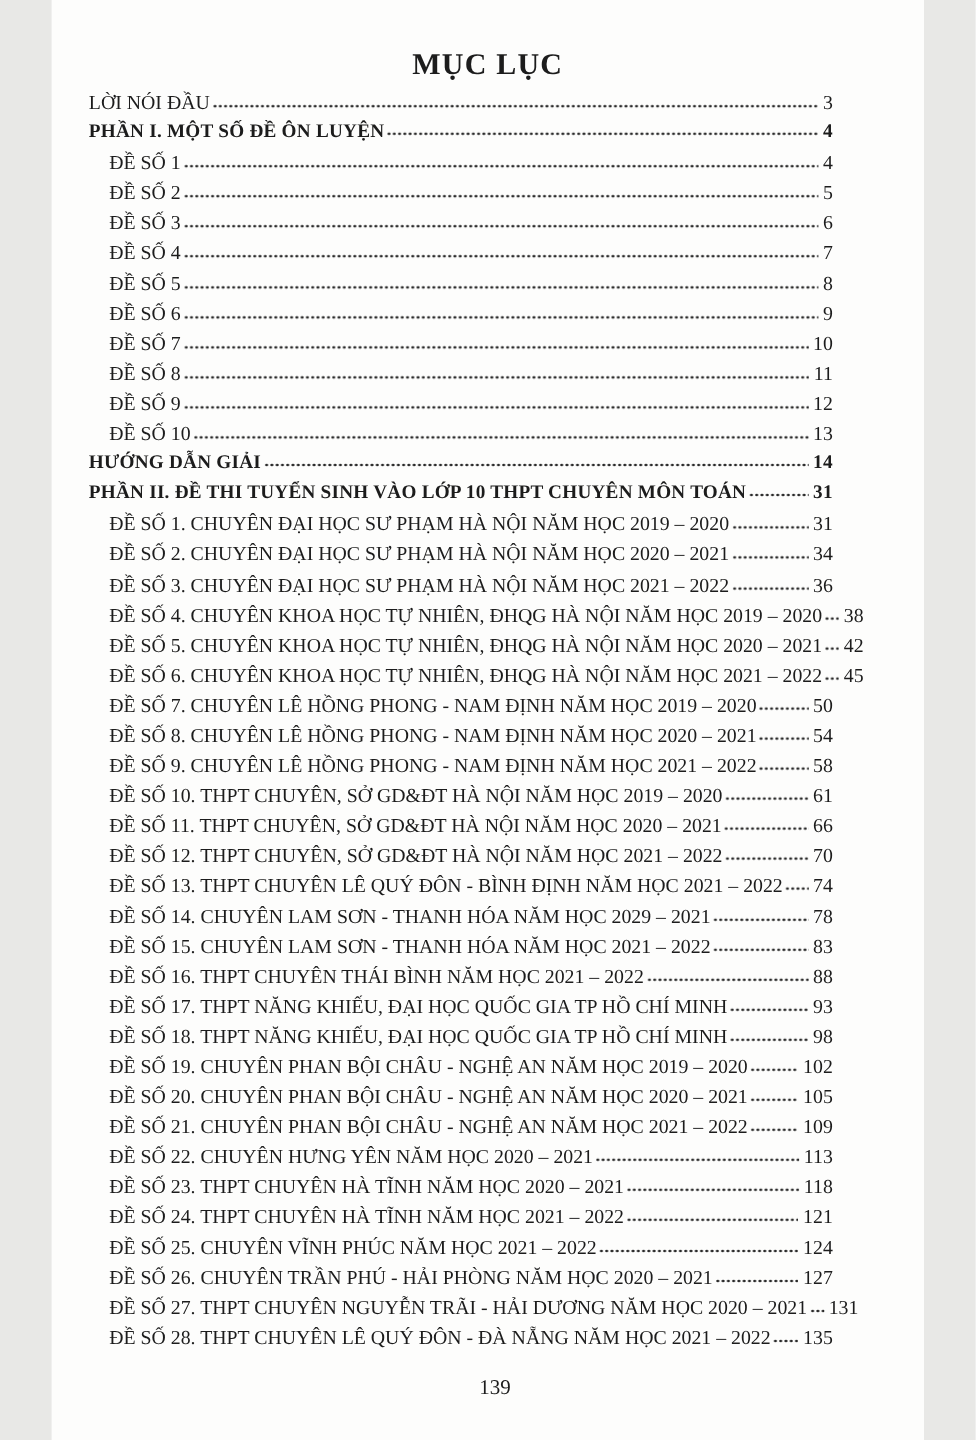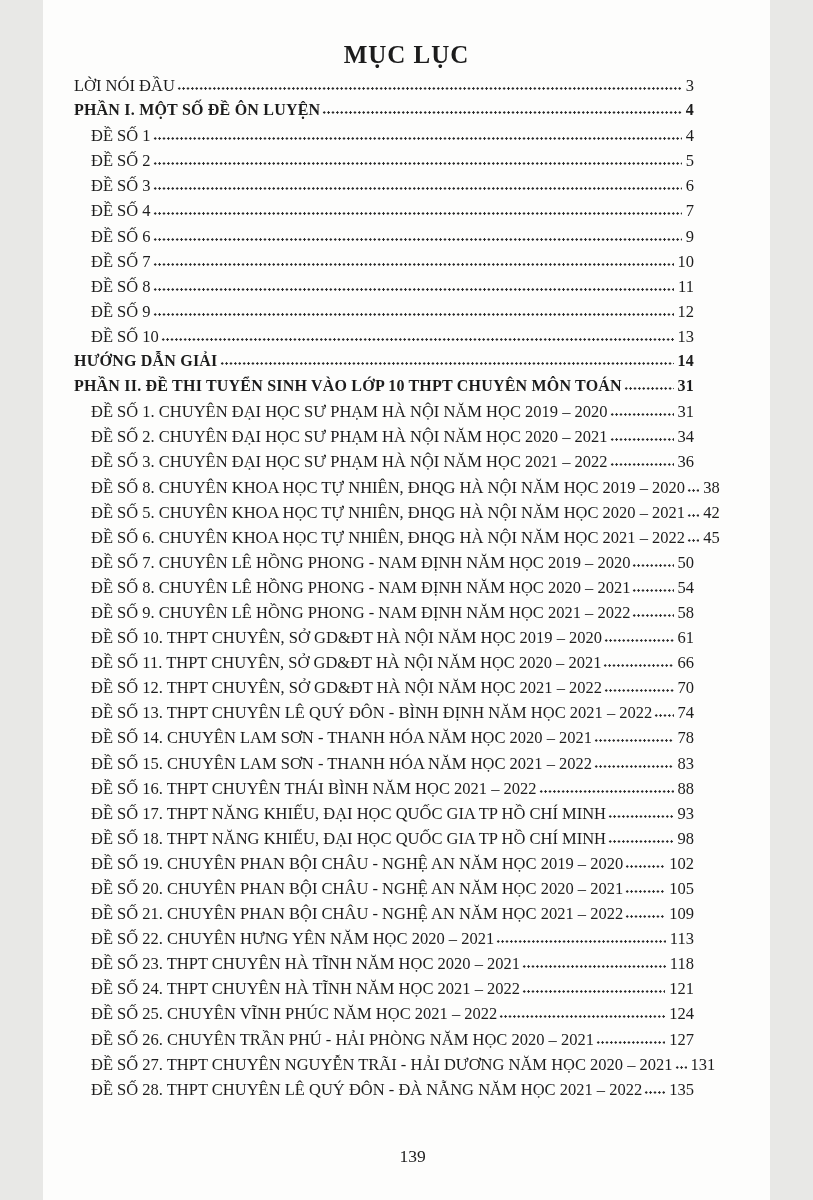"ĐỀ SỐ 5" div.row { html: none -> <div> <span>ĐỀ SỐ 5</span> <span></span> <span>8</span> </div> }
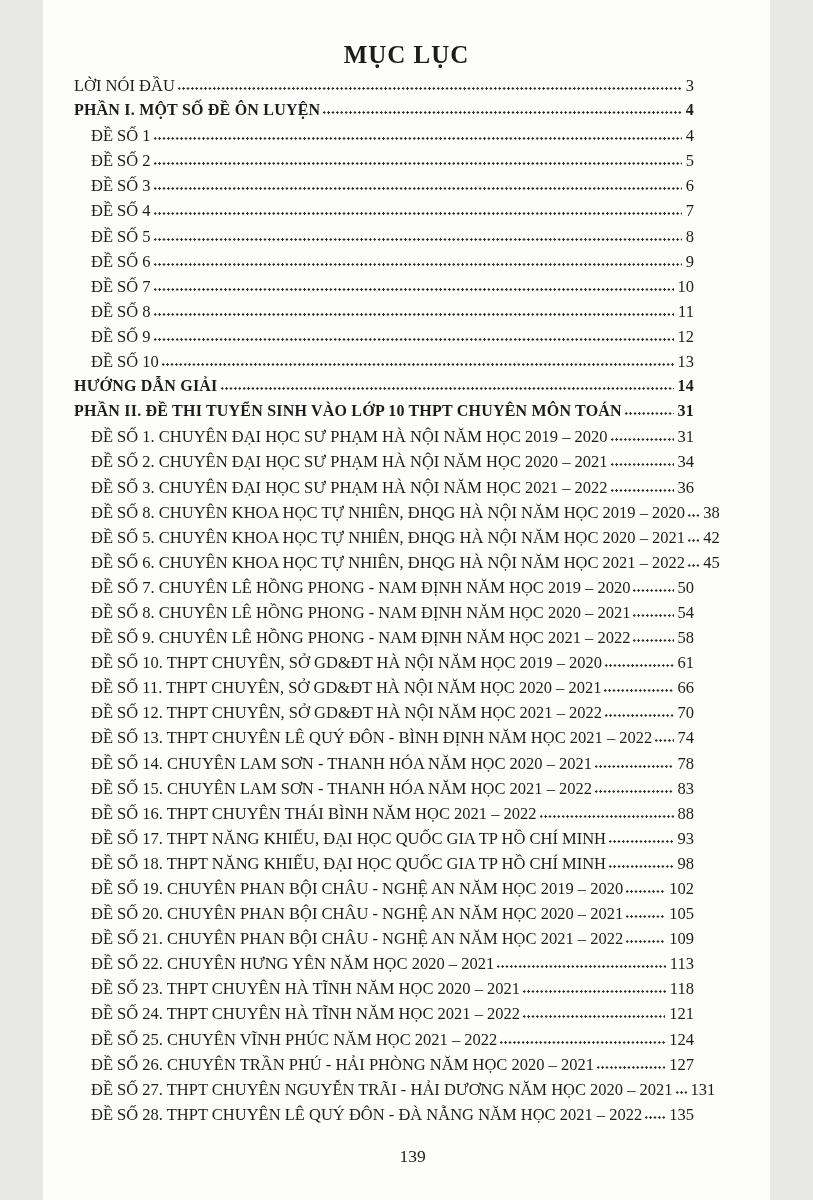"ĐỀ SỐ 8. CHUYÊN KHOA" span.label { text: 8 -> 4 }
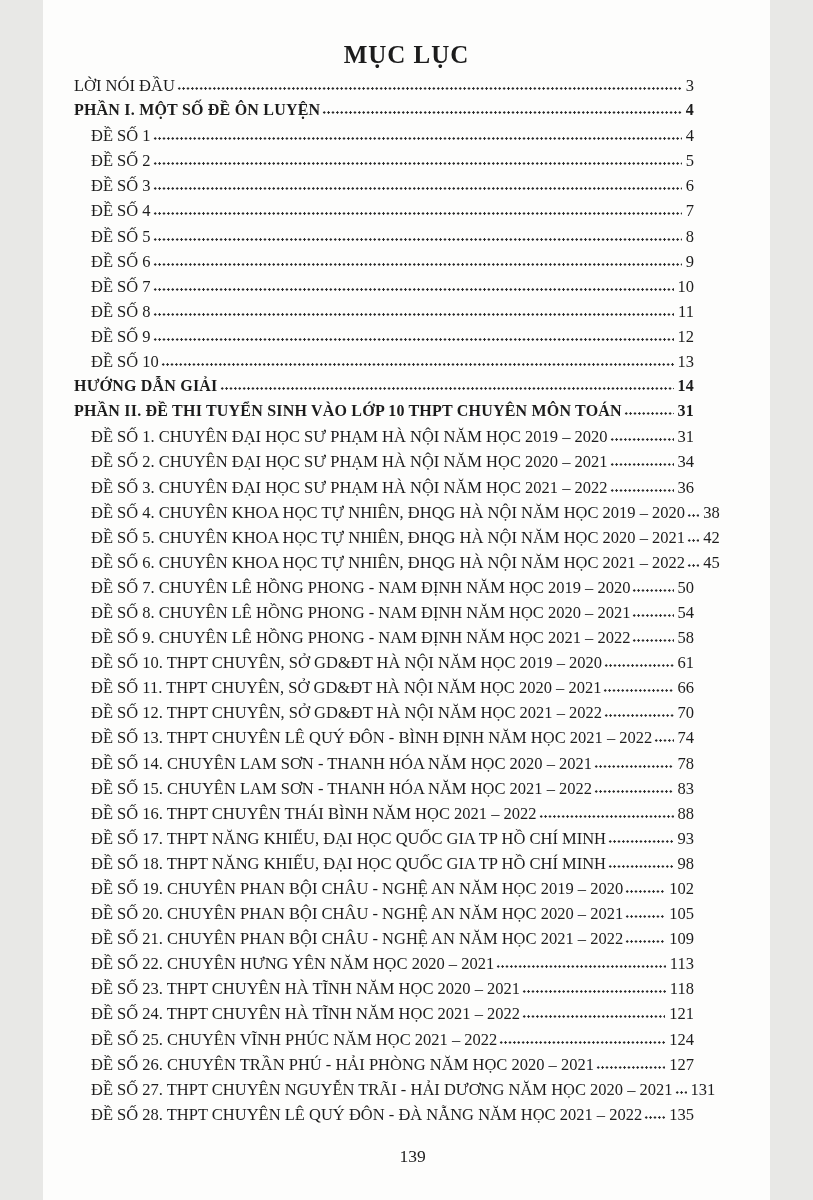"ĐỀ SỐ 14. CHUYÊN LAM" span.label { text: 2020 -> 2029 }
